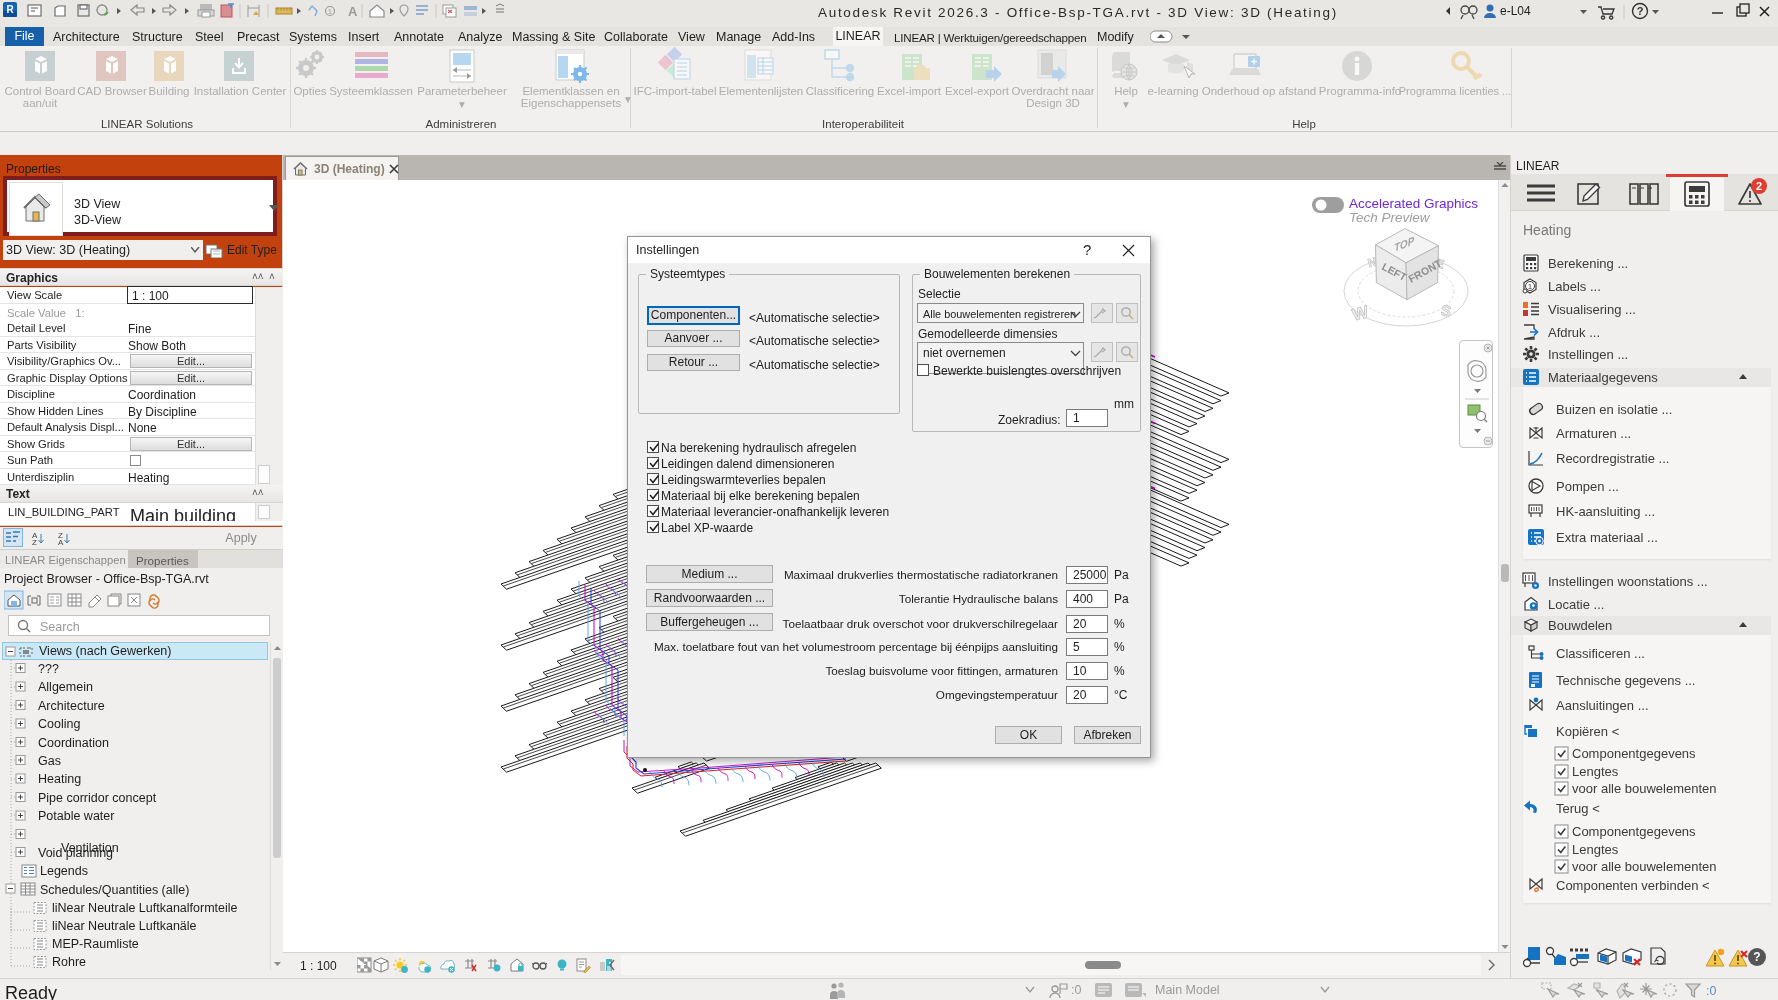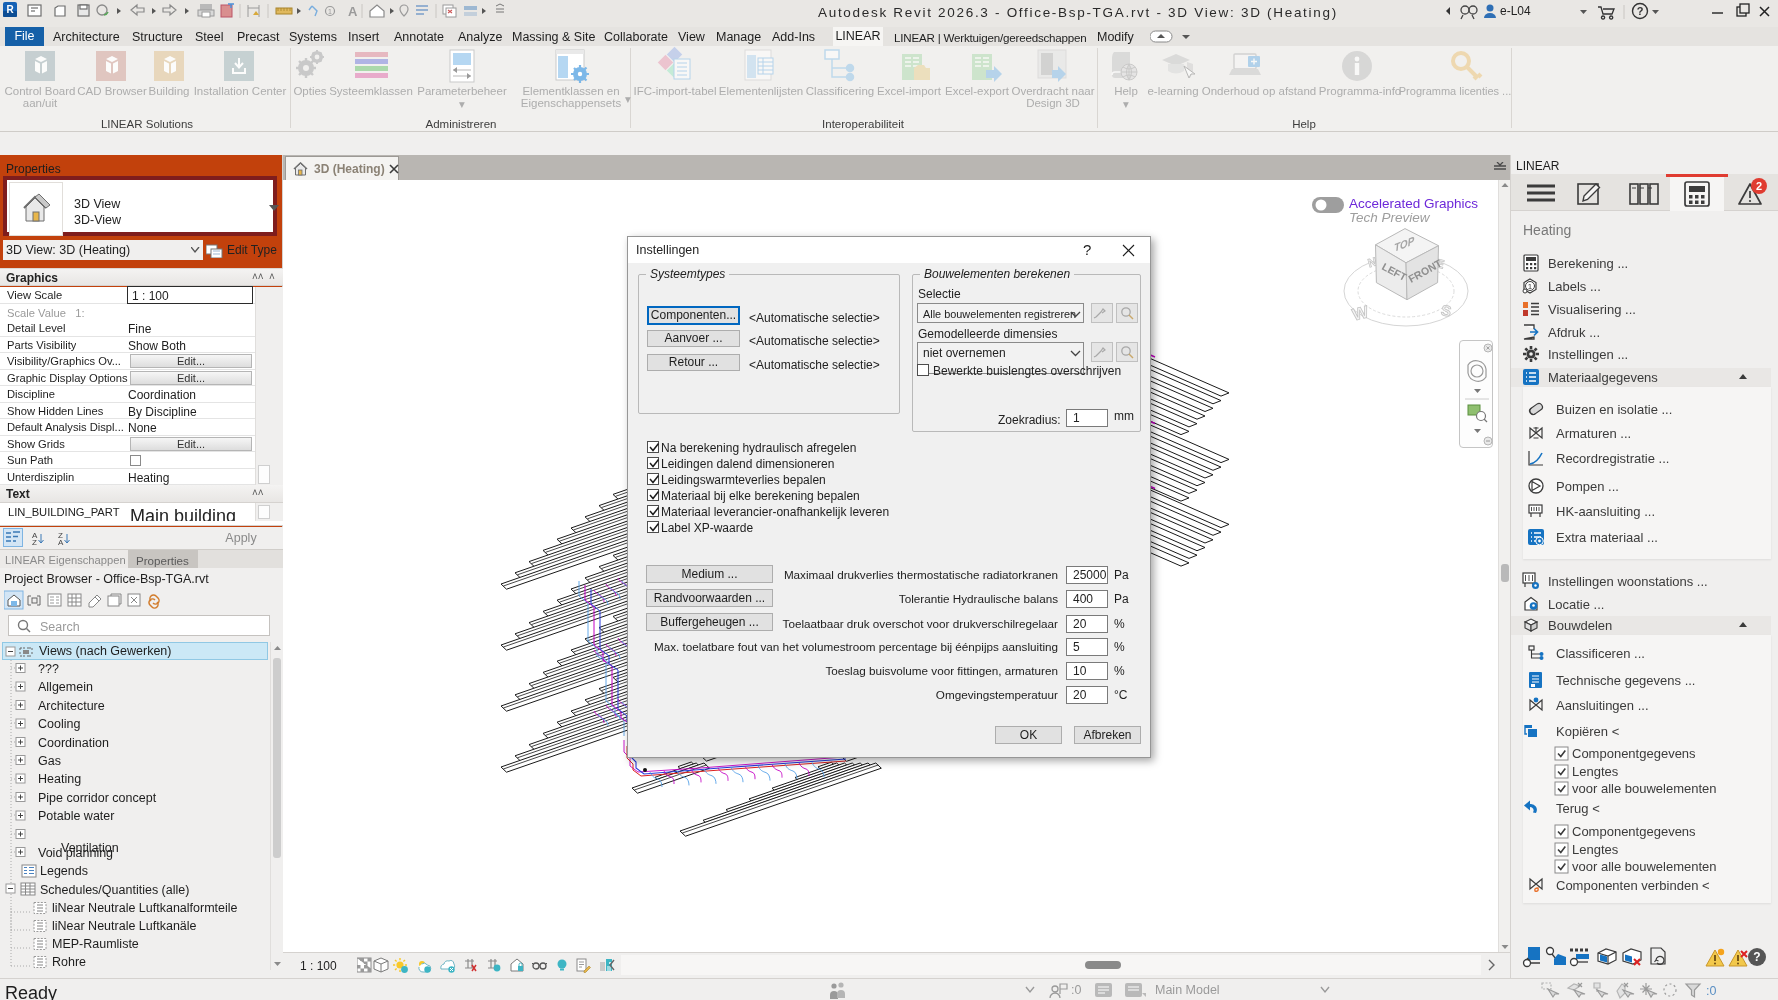"Systeemtypes" .grl { font-style: italic -> none }
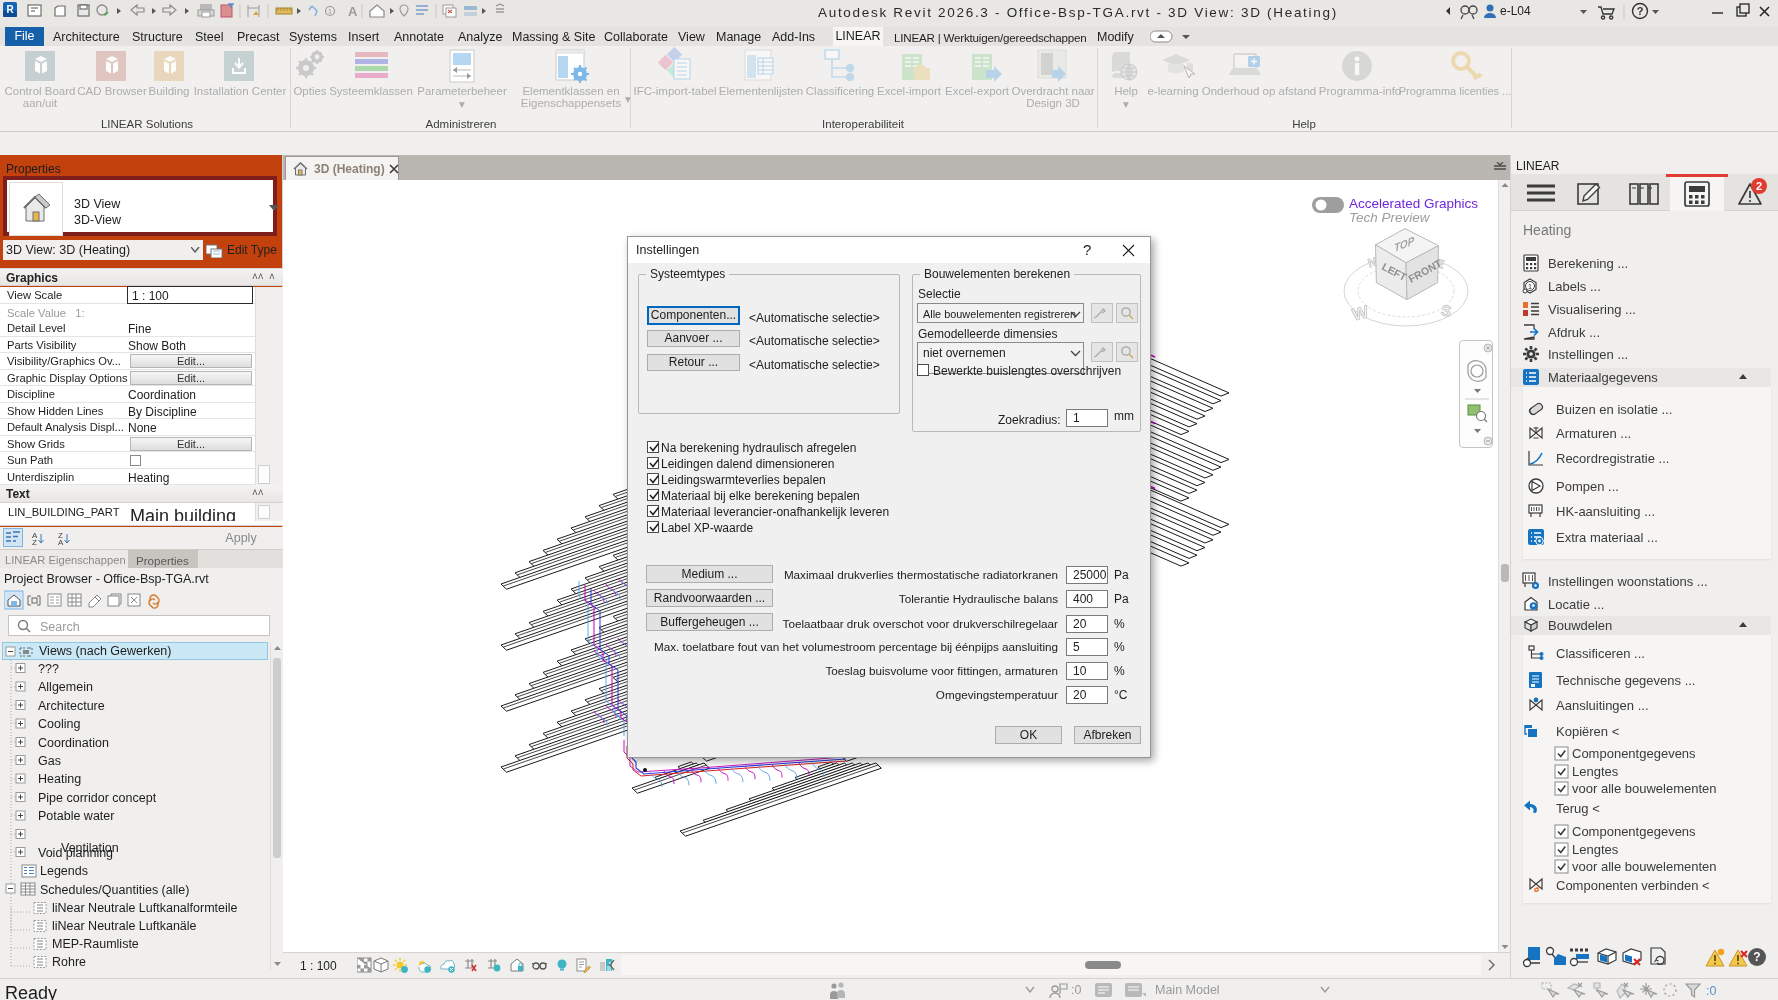"mm" span.dunit { top: 172px -> 160px }
